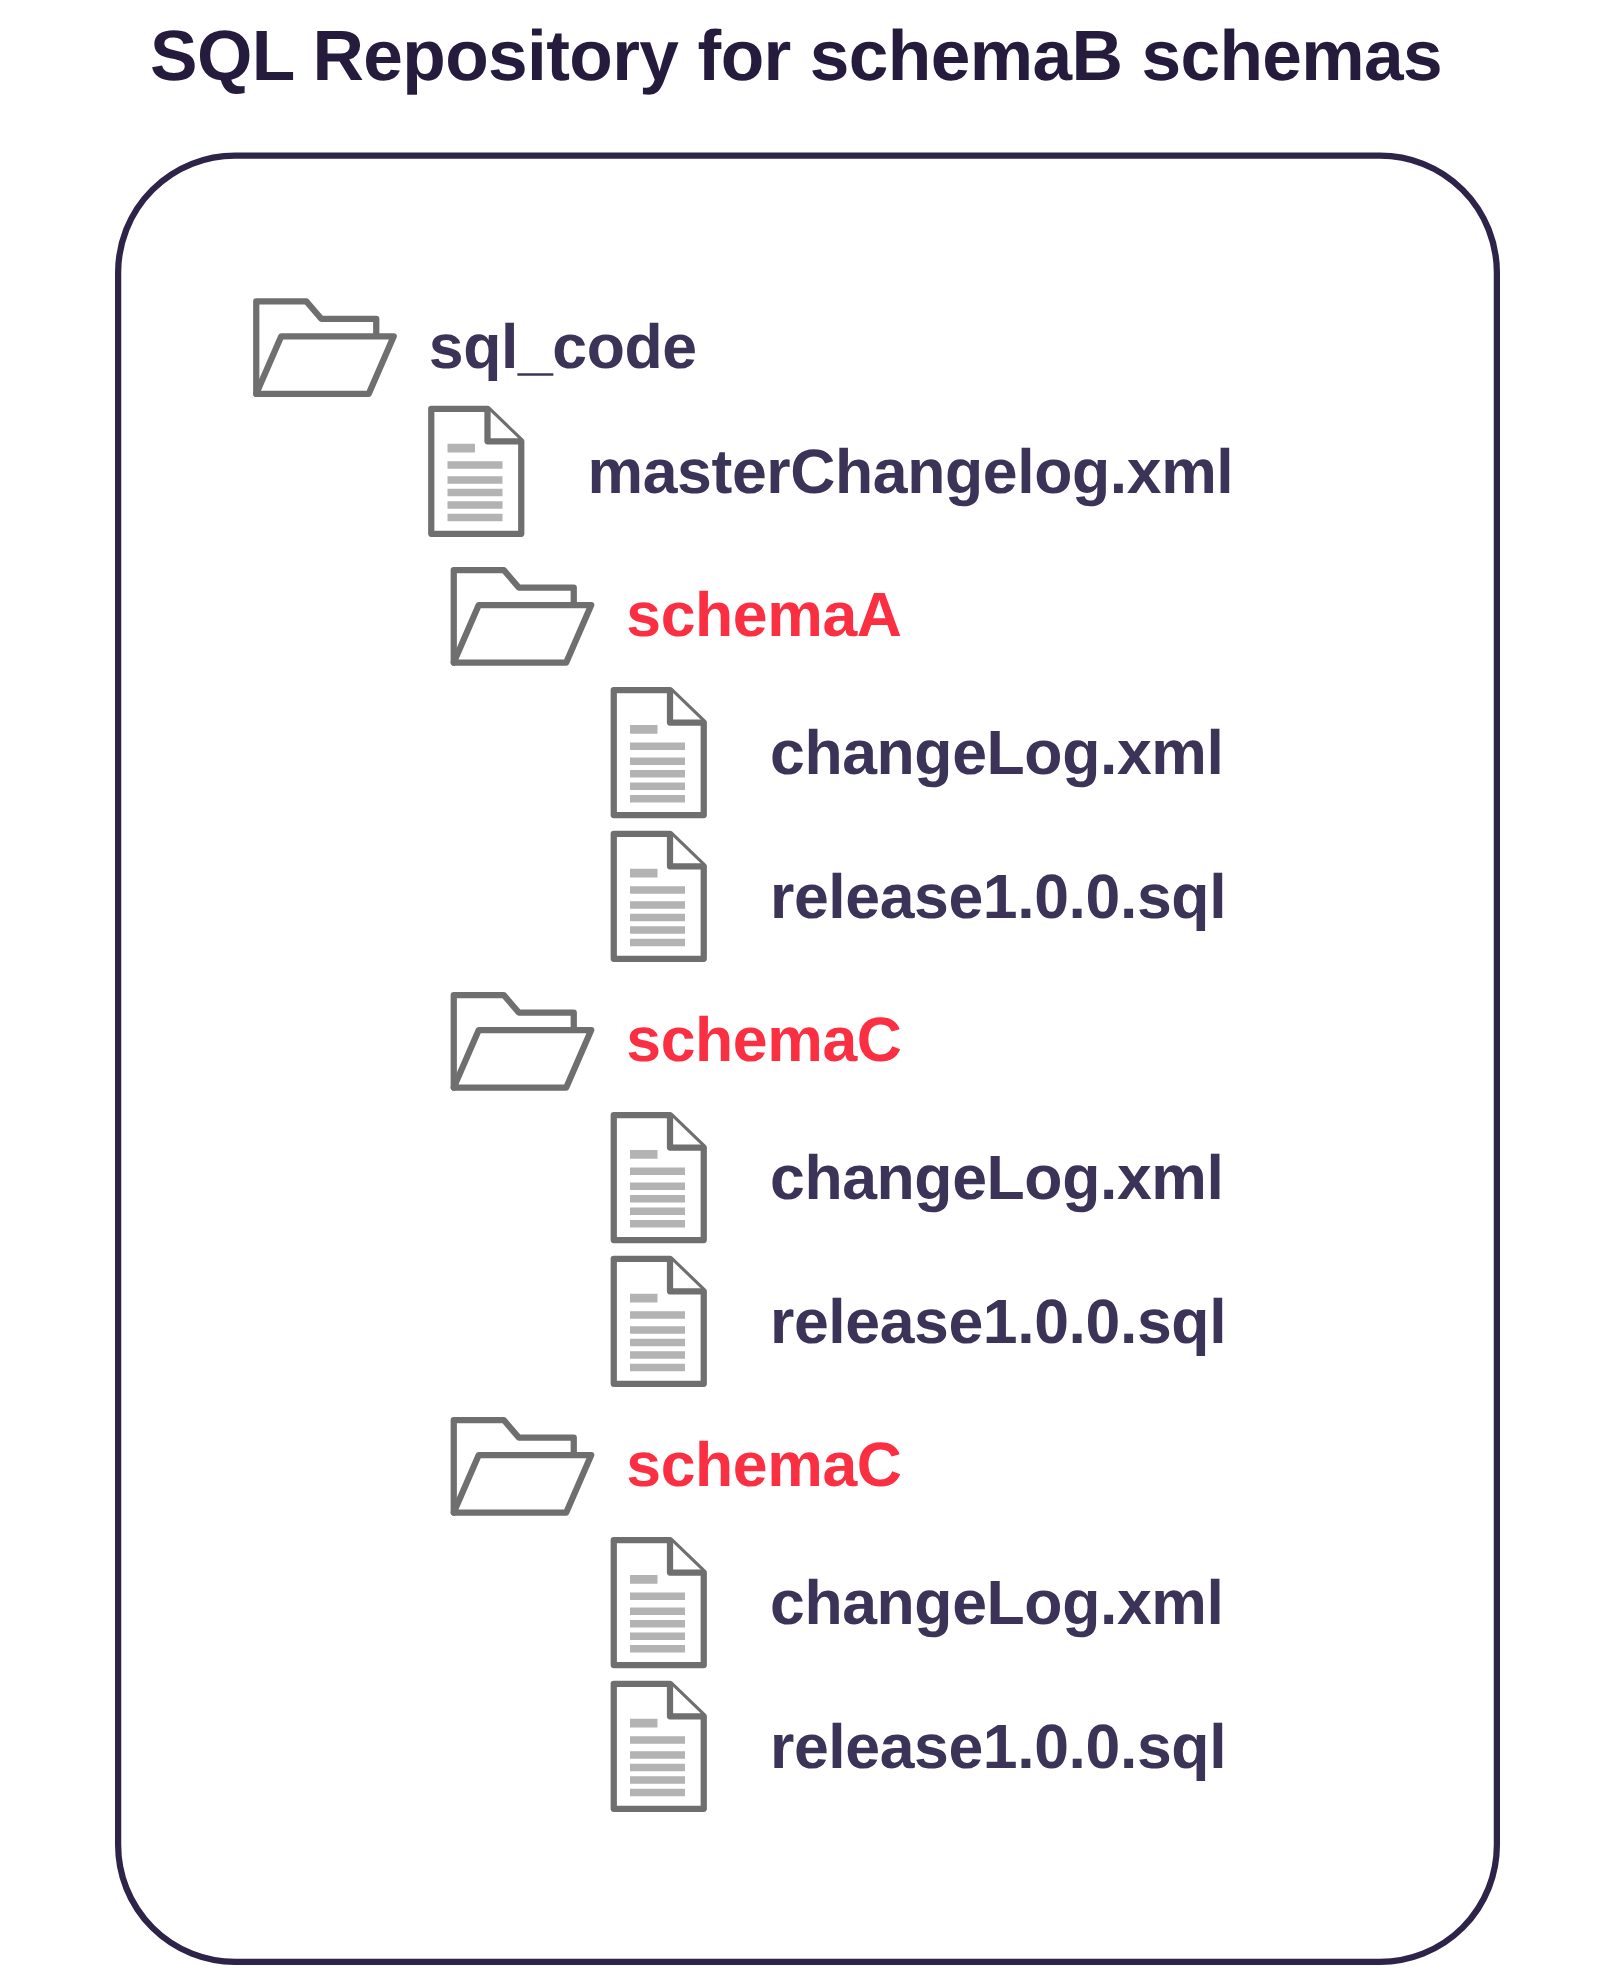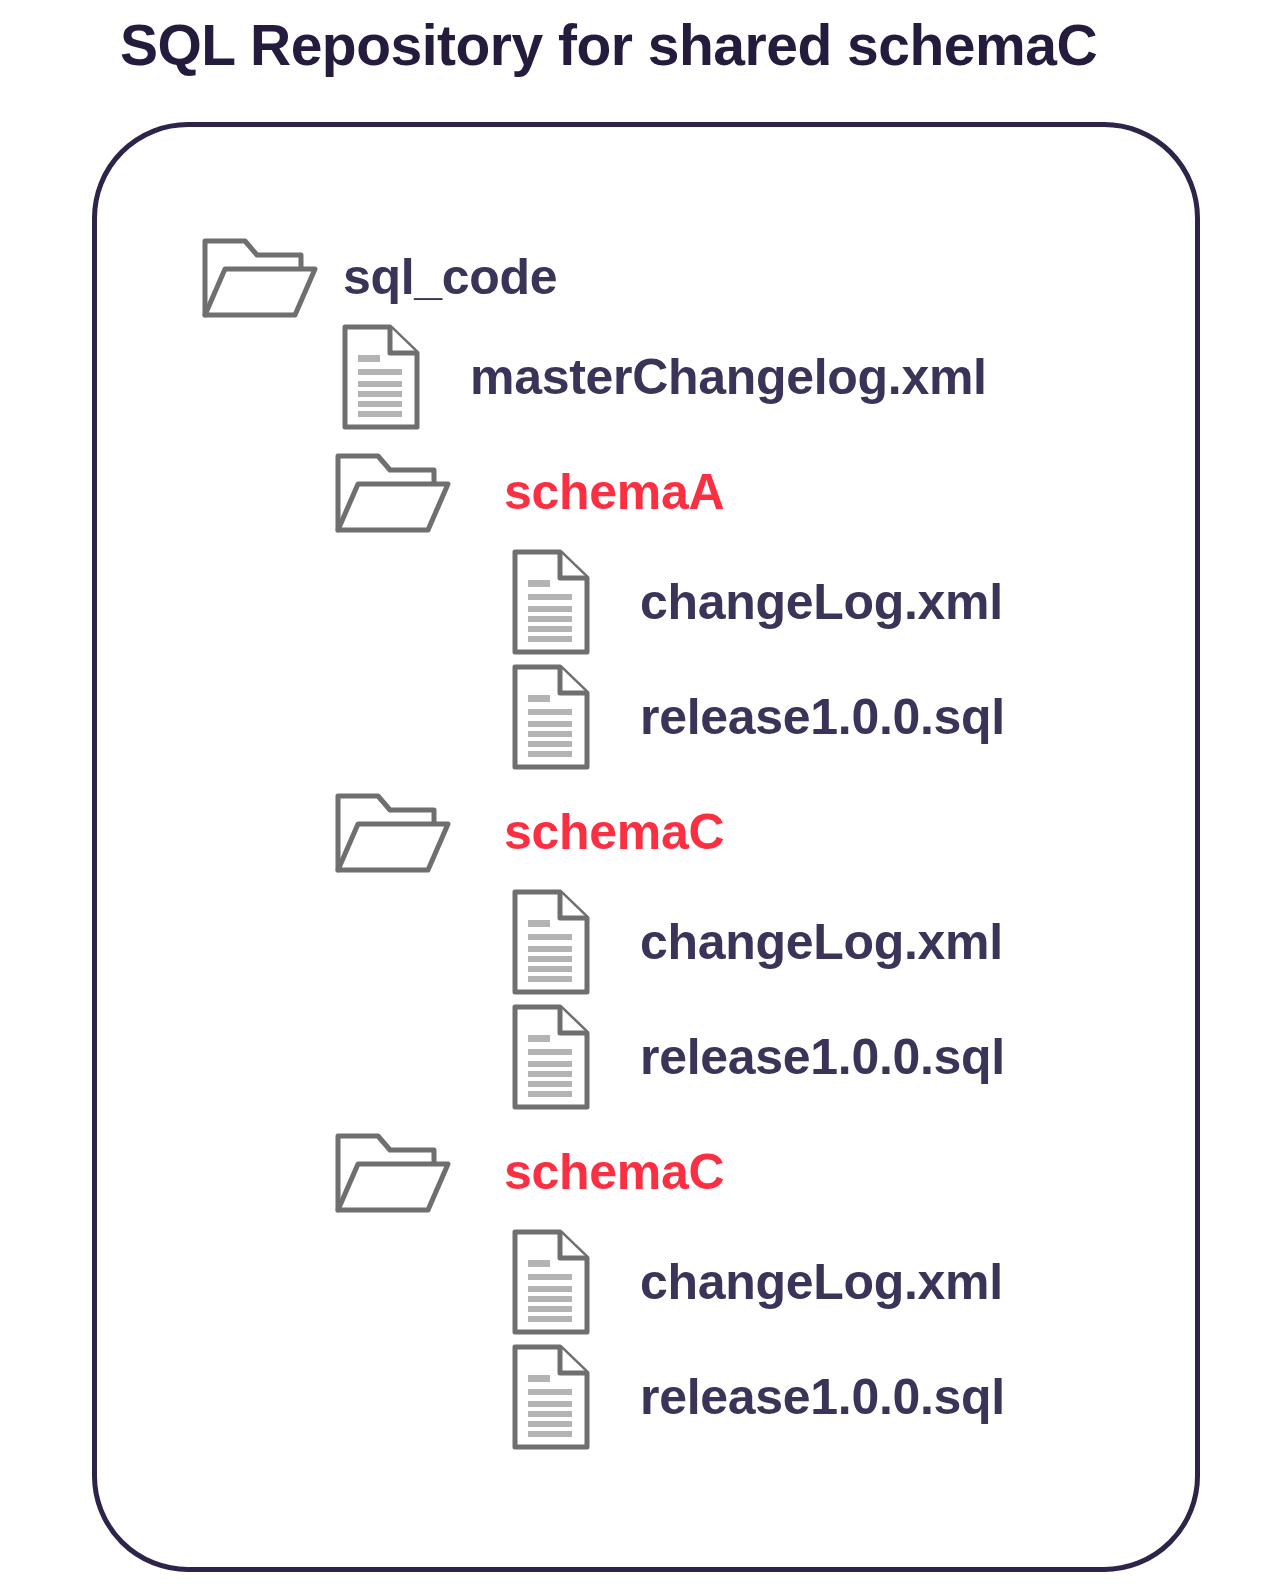"SQL Repository for shared schemaC" div { text: shared schemaC -> schemaB schemas }
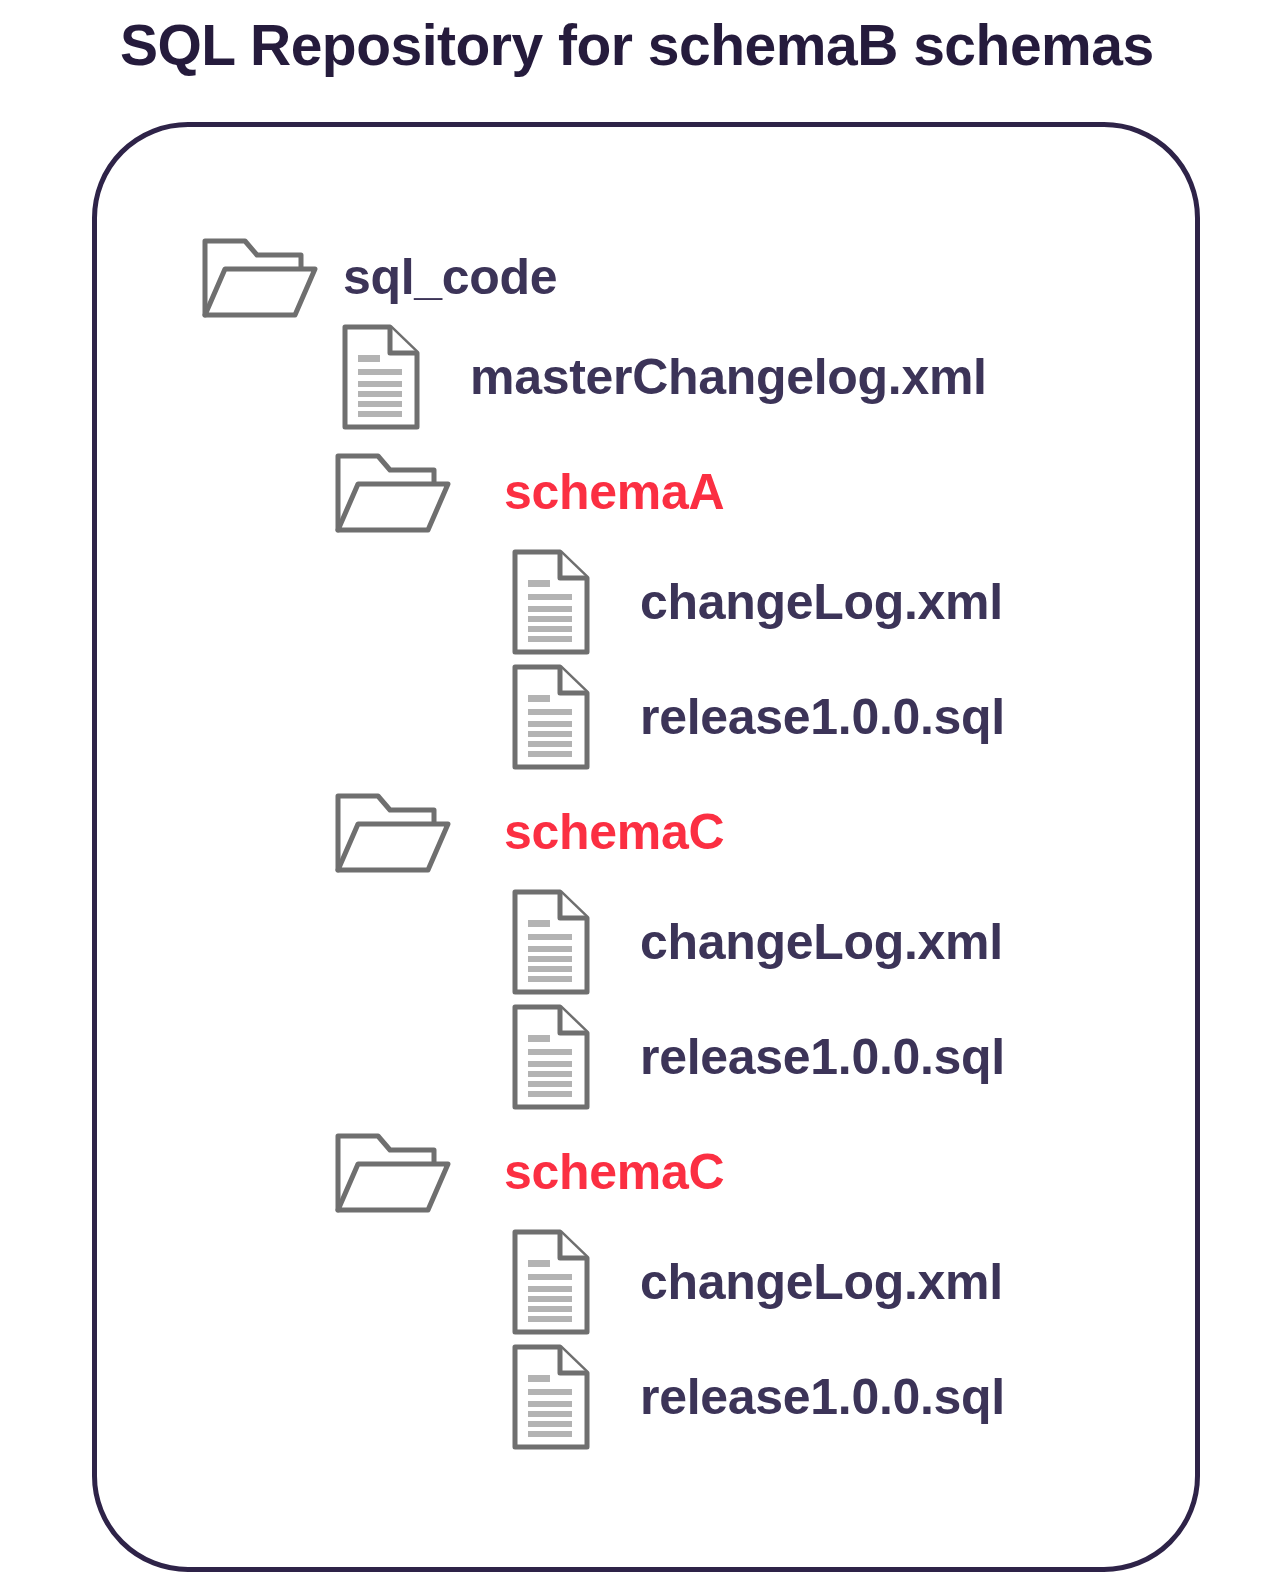"schemaA" .lvl-2 { gap: 28px -> none; left: 237px -> 262px }
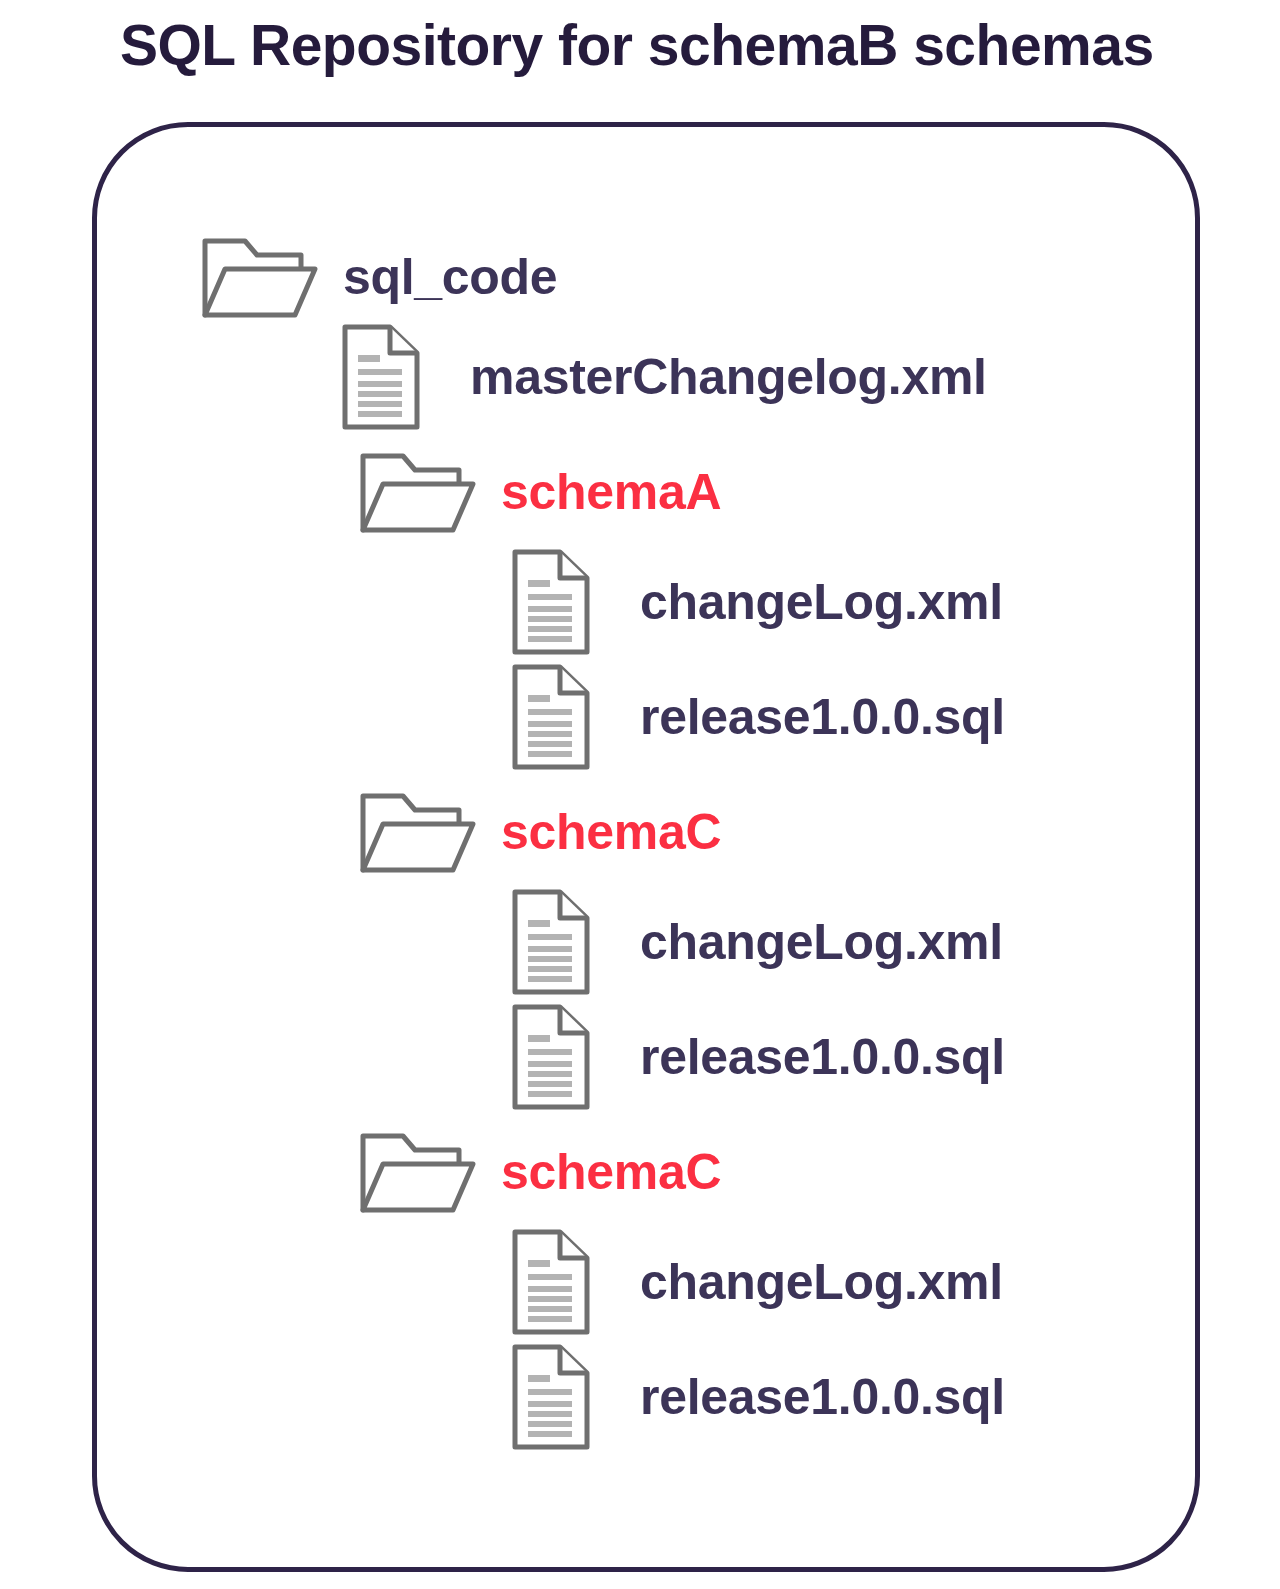"changeLog.xml" .lvl-3 { left: 413px -> 389px }
